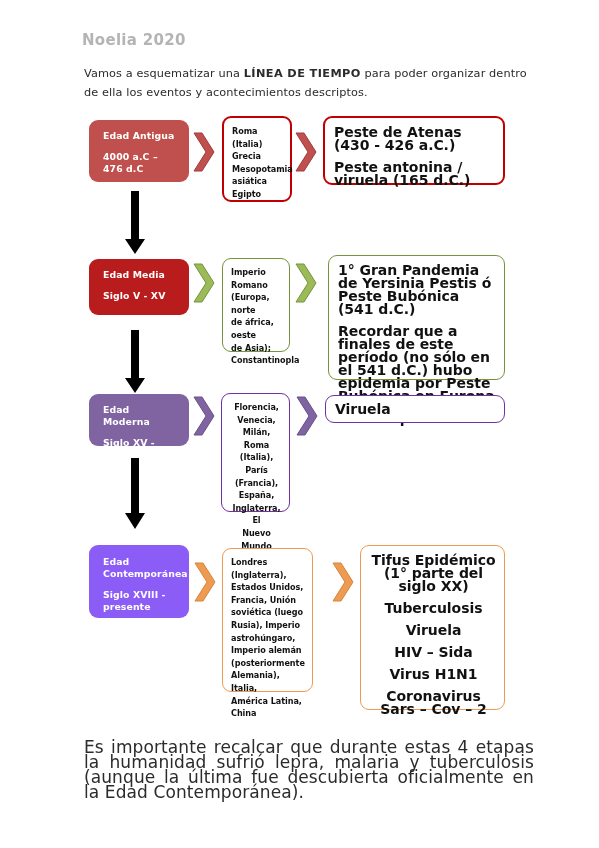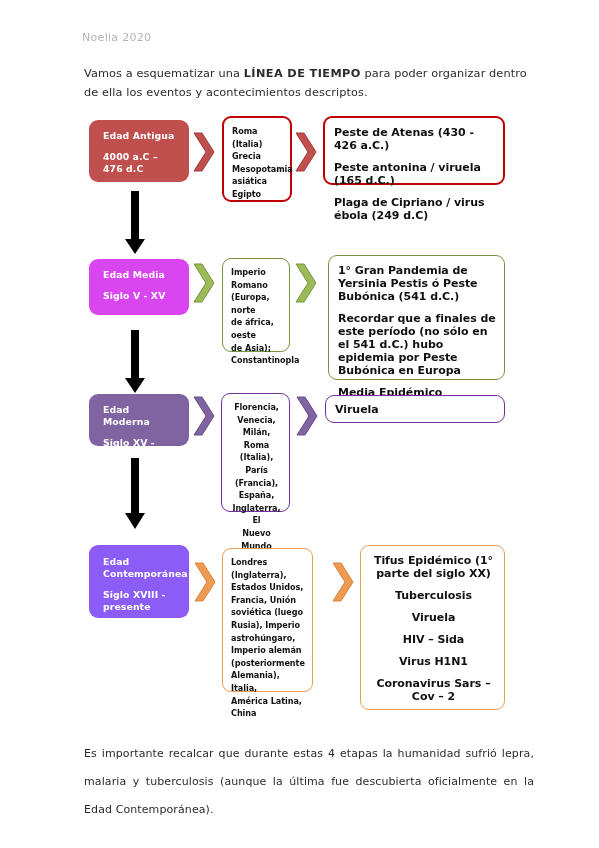"Noelia 2020" .doc-header { font-size: 11px -> 15px; font-weight: none -> bold }
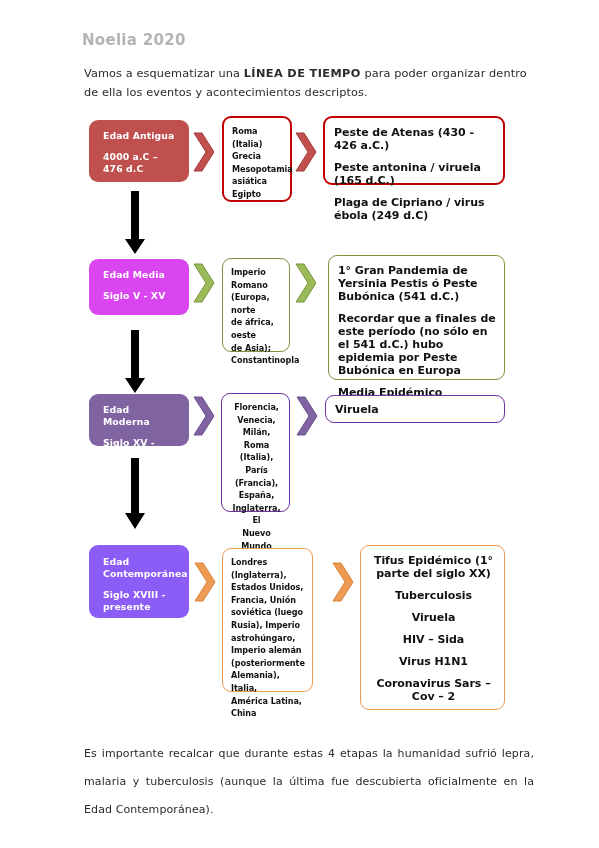"Peste de Atenas (430 -" .out-box.wide { font-size: 11px -> 14px }
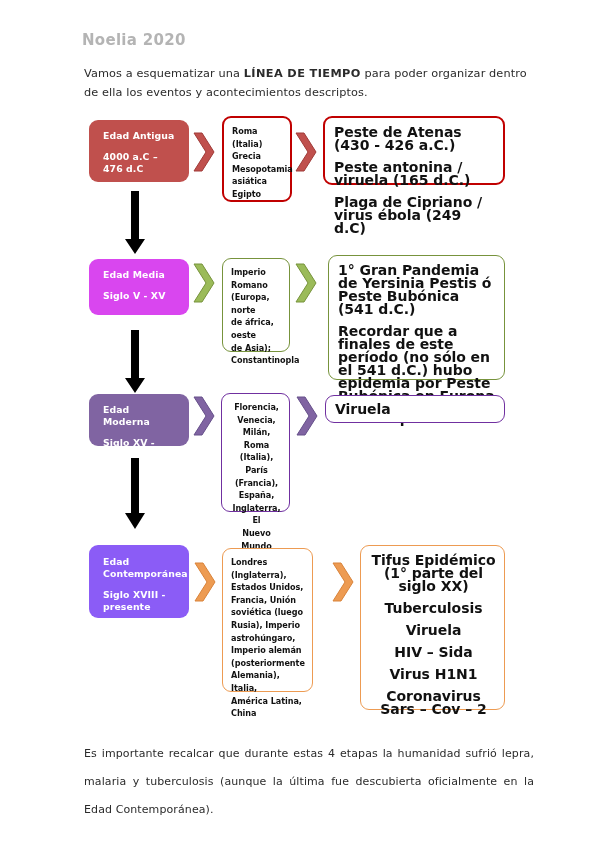"Plaga de Cipriano / virus" span.blk { html: <span>Plaga de Cipriano / virus ébola (249 d.C)</span> -> none }
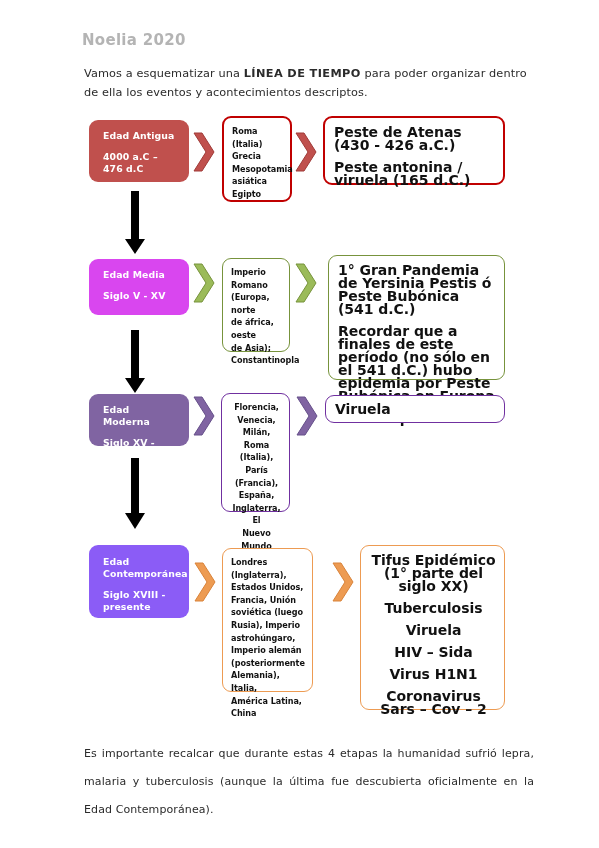"Edad Media" div.era-box { background: #d946ef -> #b91c1c }
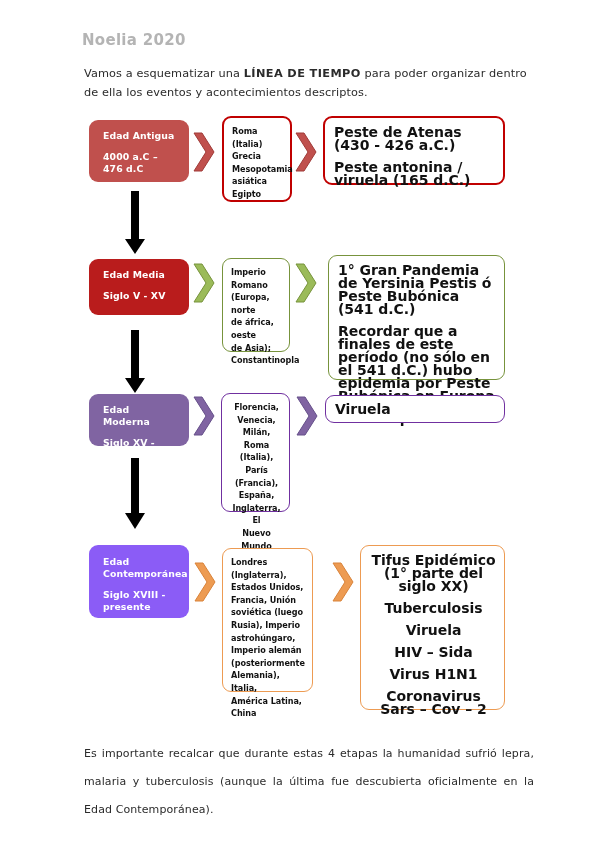"Es importante recalcar que durante" .outro-para { font-size: 11px -> 17px; line-height: 28px -> 15px }
